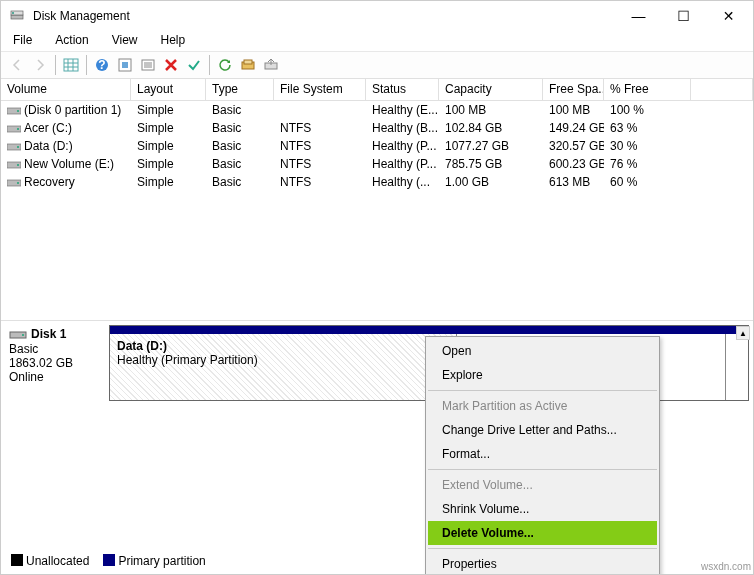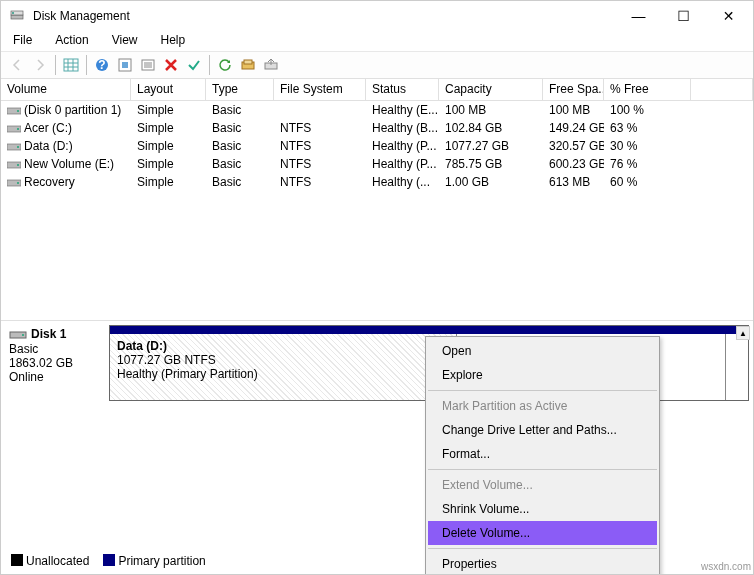"1077.27 GB NTFS" div.part-det { html: <div>1077.27 GB NTFS</div> -> none }
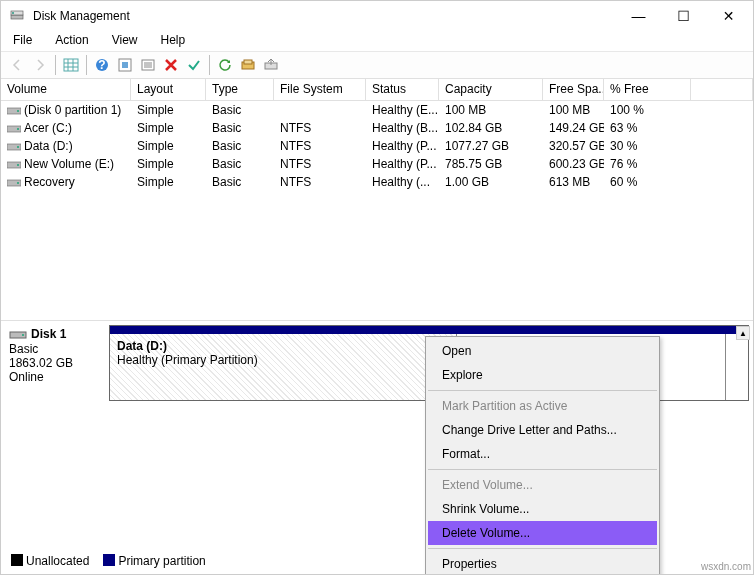"Delete Volume..." .cm-item.highlight { background: #8b5cf6 -> #84cc16; font-weight: none -> bold }
